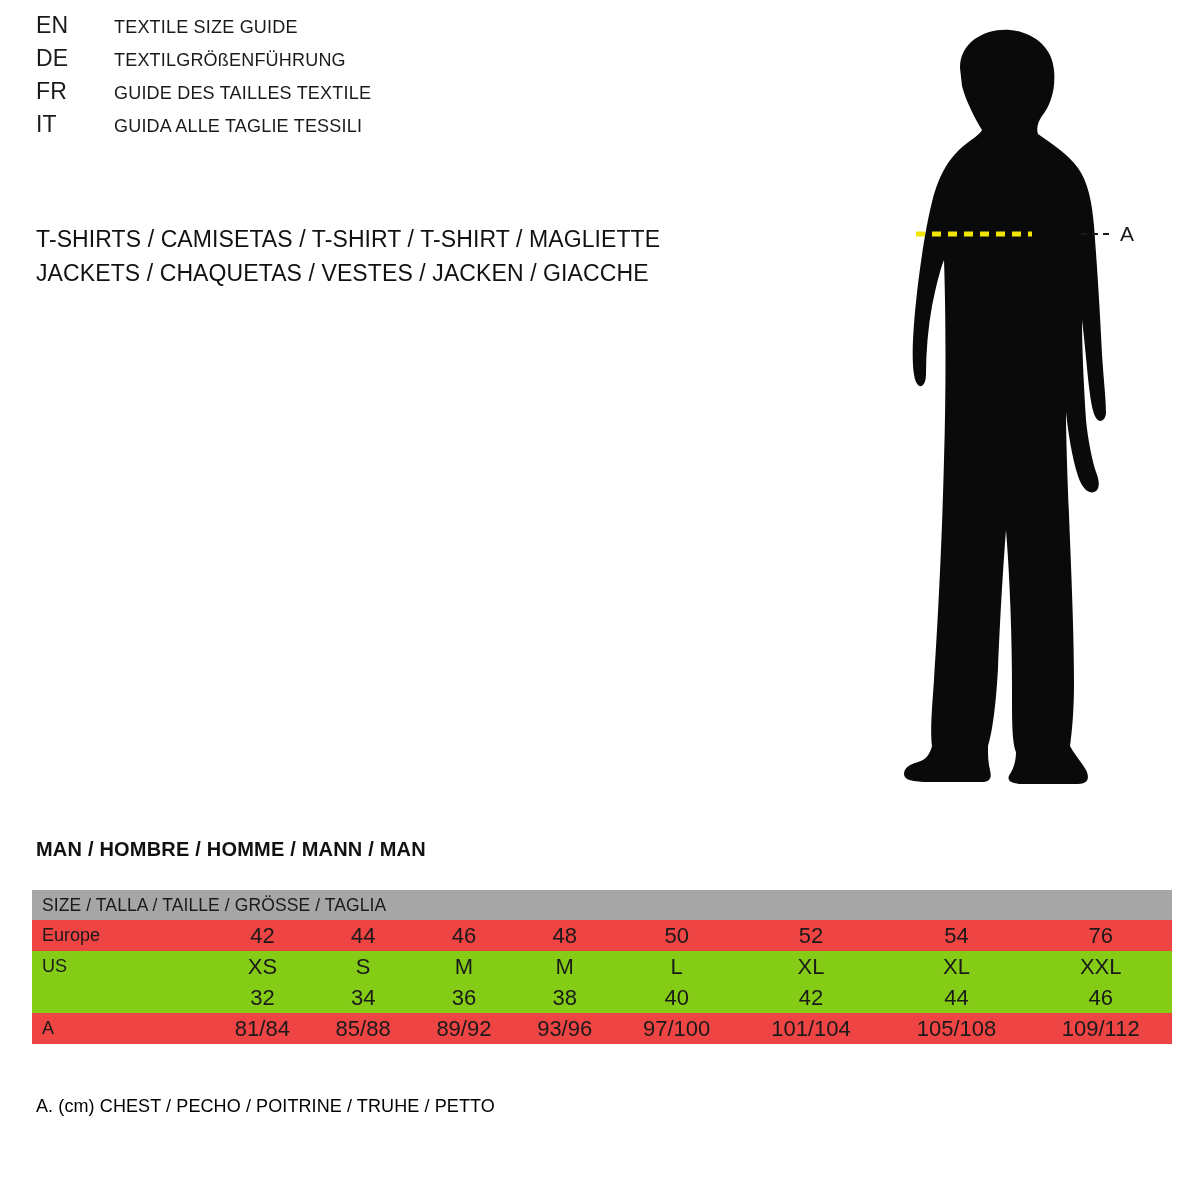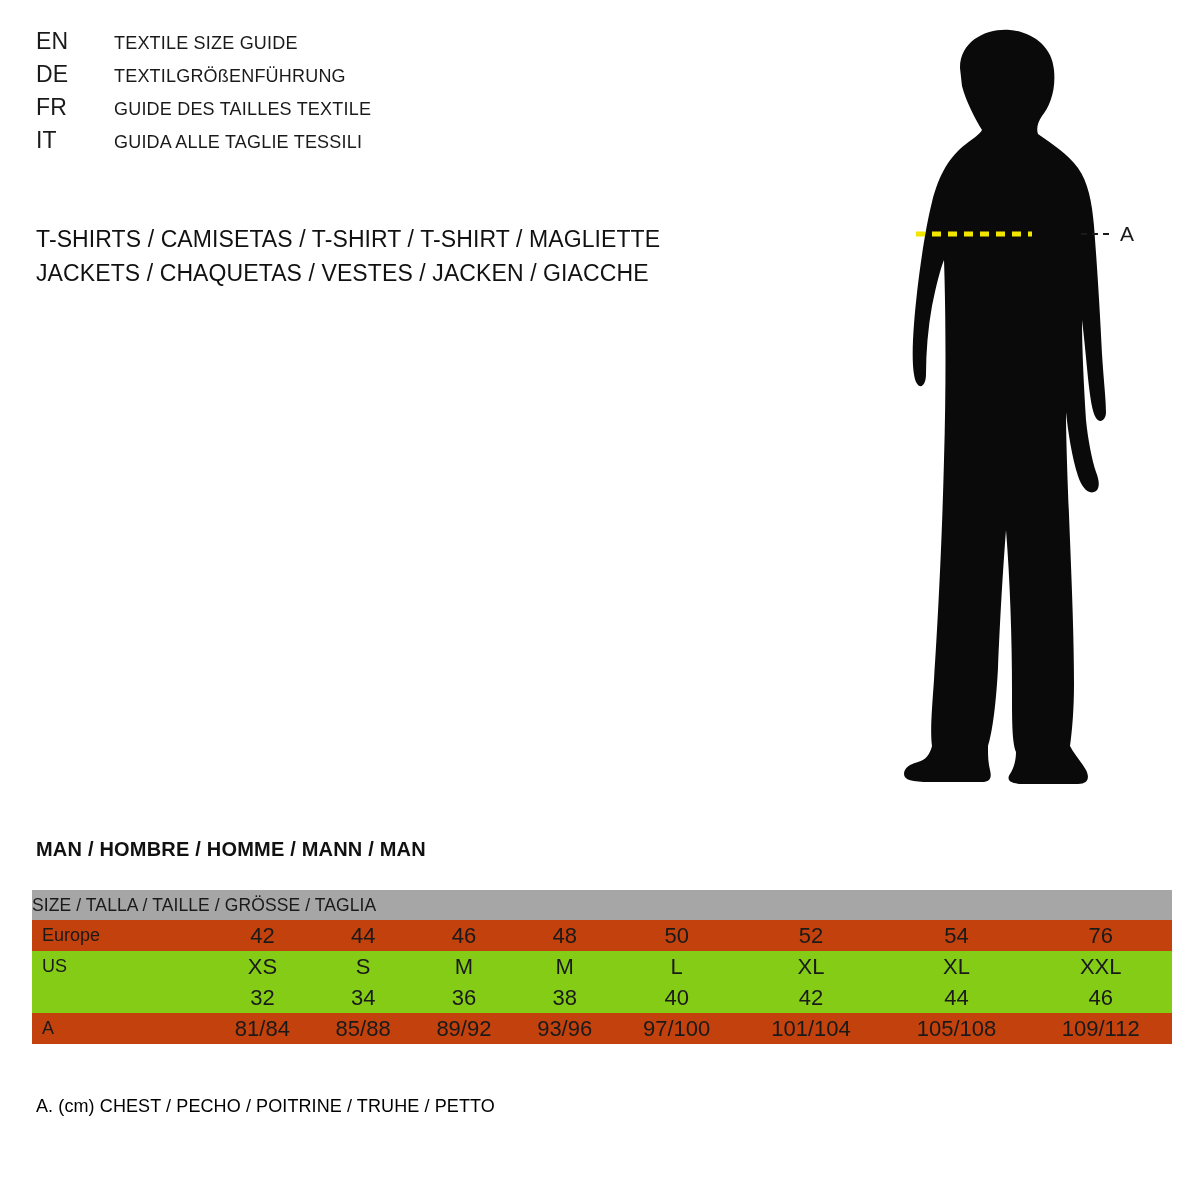"EN" .lang-block { top: 28px -> 12px }
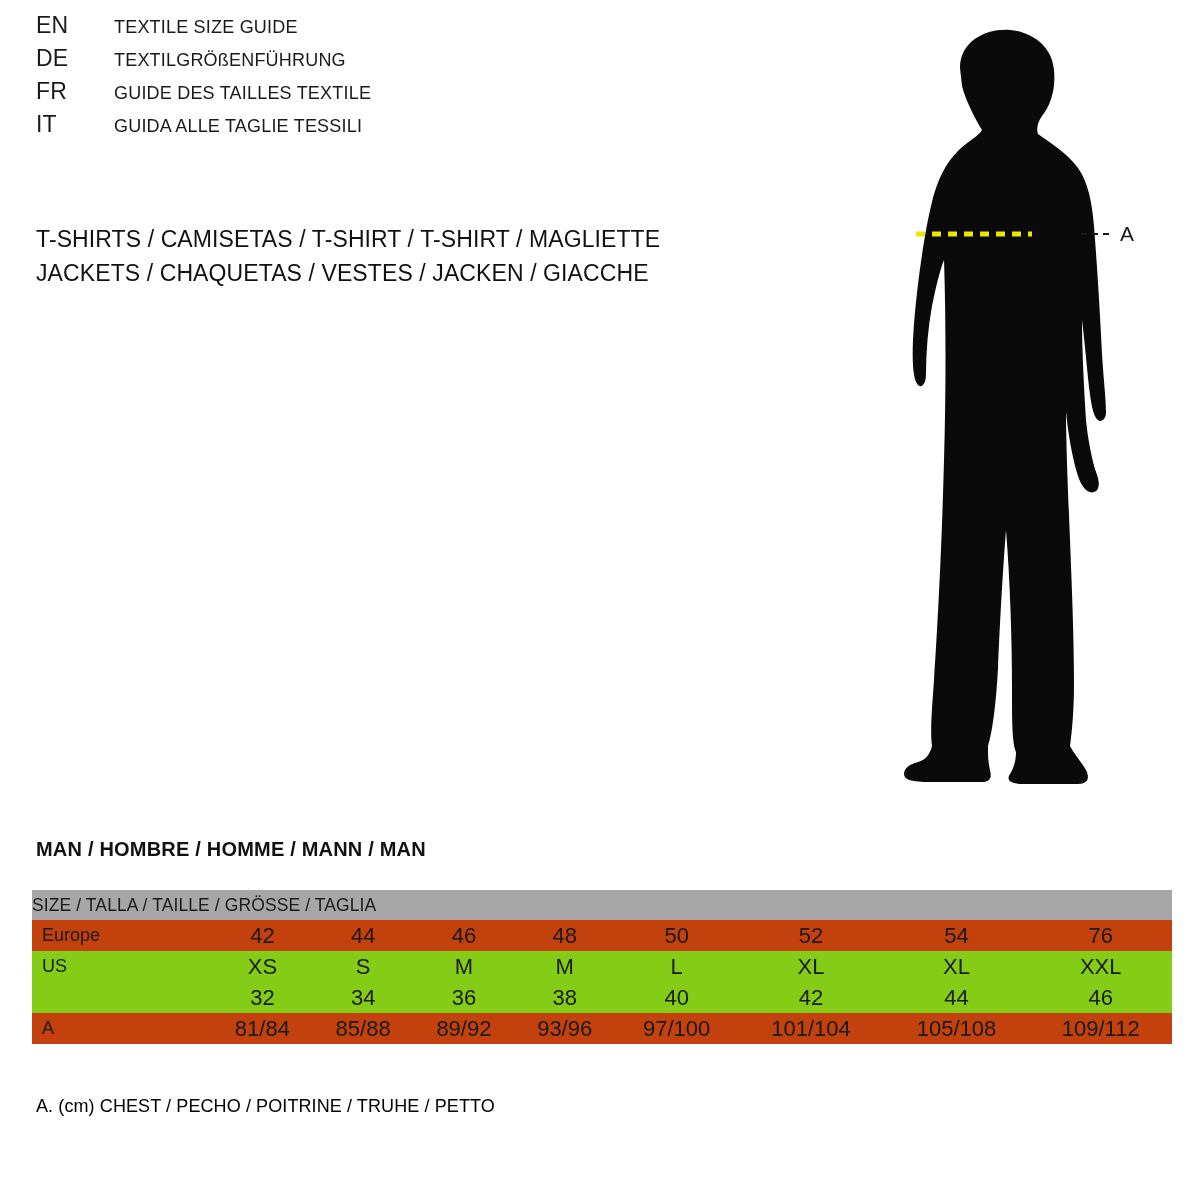"SIZE / TALLA / TAILLE" .size-table tr.head-row th { padding-left: none -> 10px }
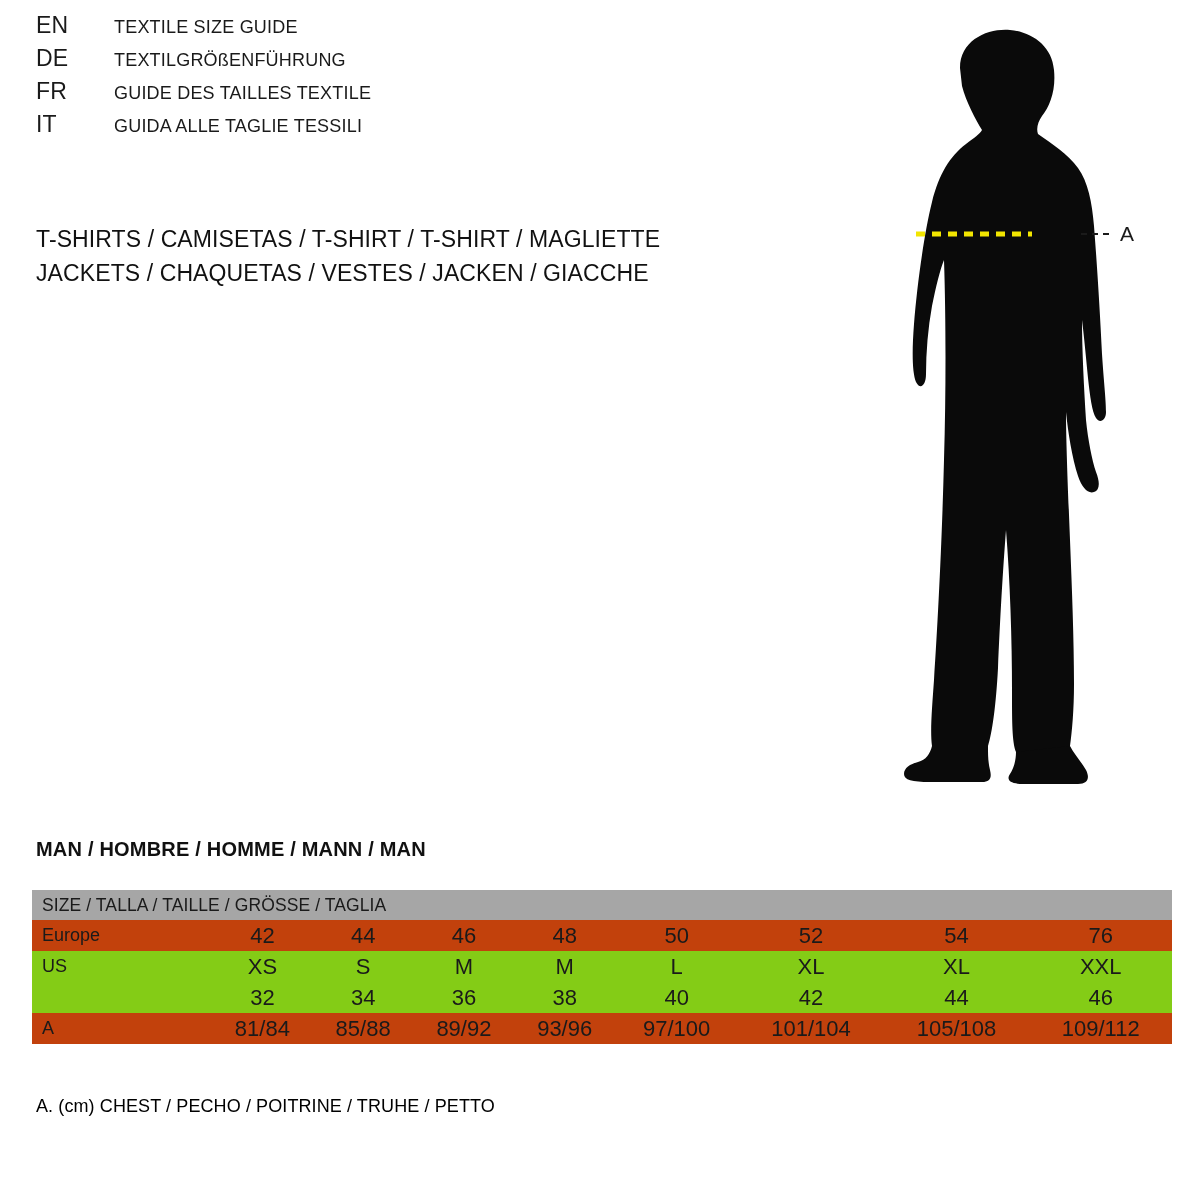"Europe" .size-table tr.band-light td { background: #c2410c -> #ef4444 }
